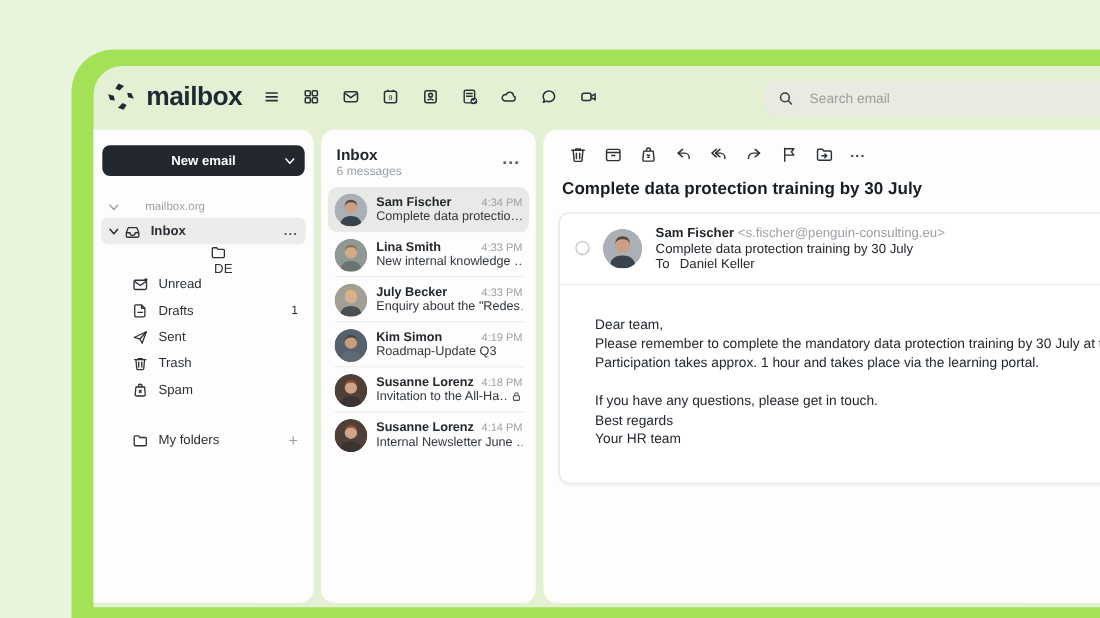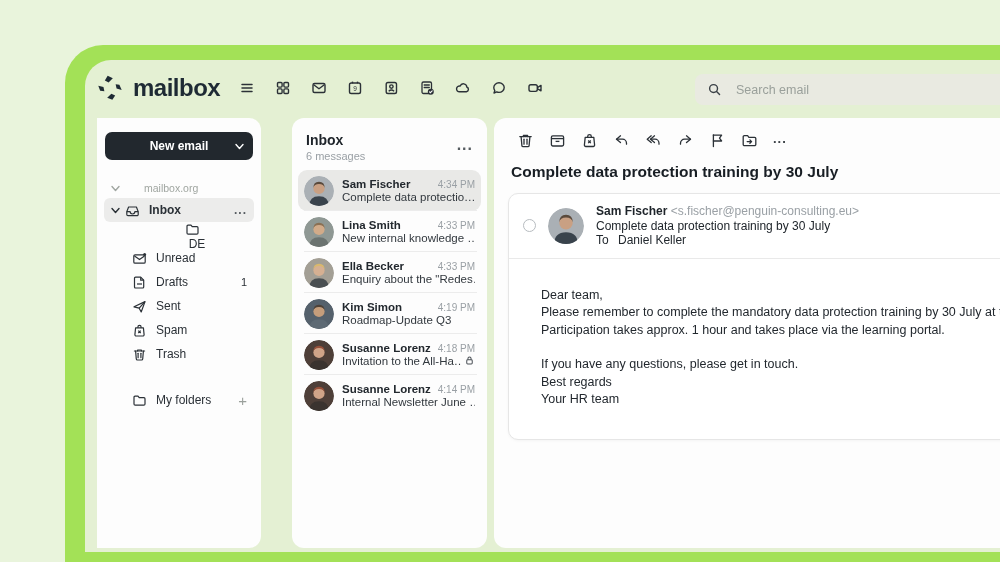"New email" .p-side { left: 12px -> 0; width: 164px -> 200px }
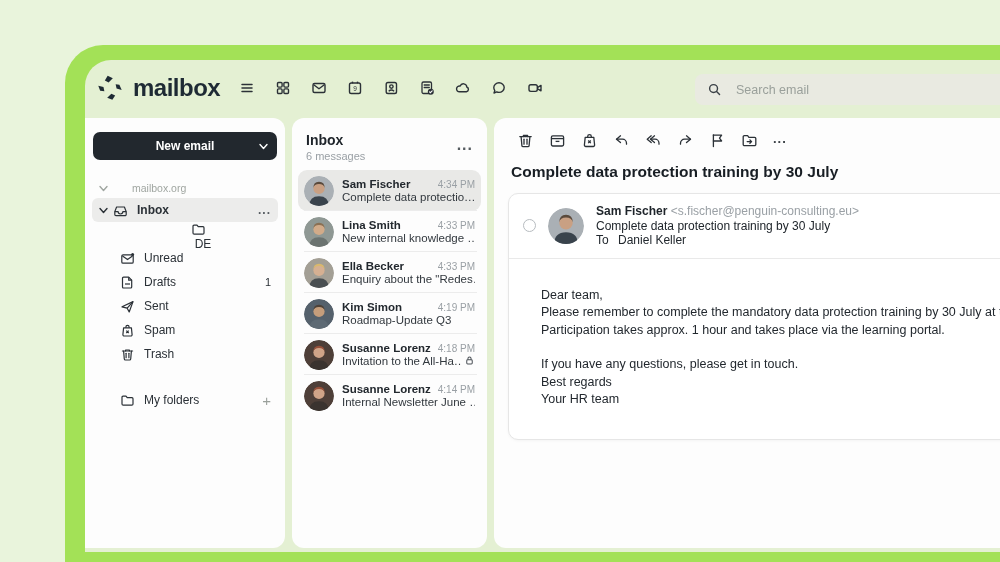"Ella Becker" span.msender { text: Ella -> July }
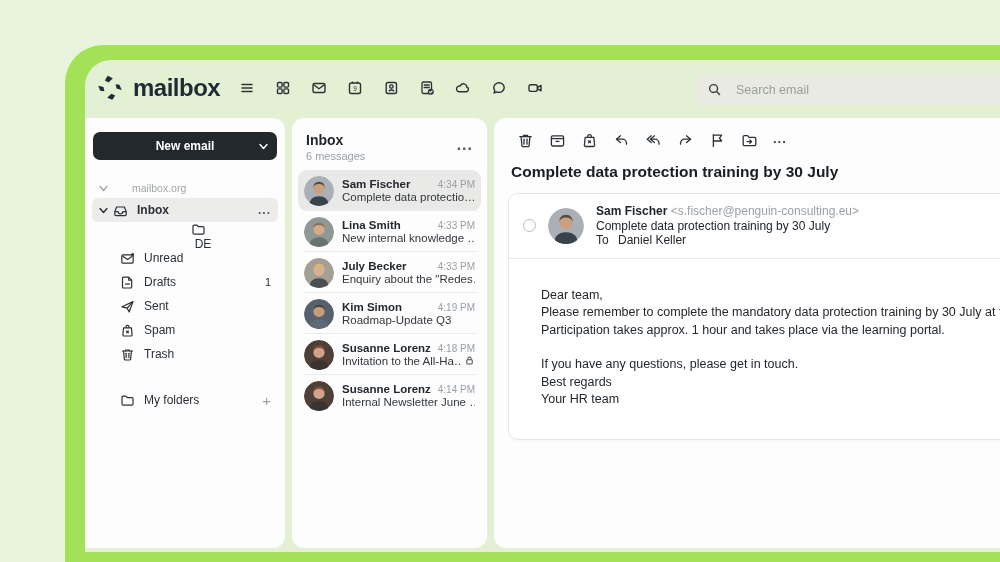"Spam" div.srow { order: before "Trash" -> after "Trash" }
